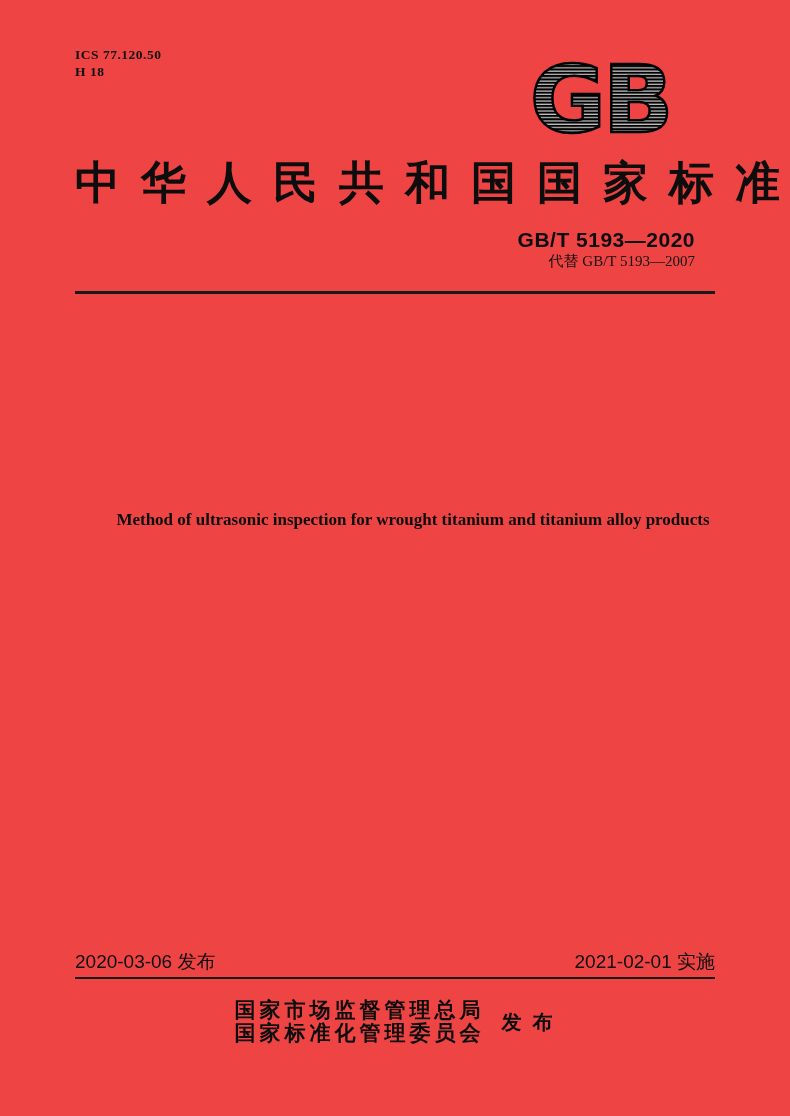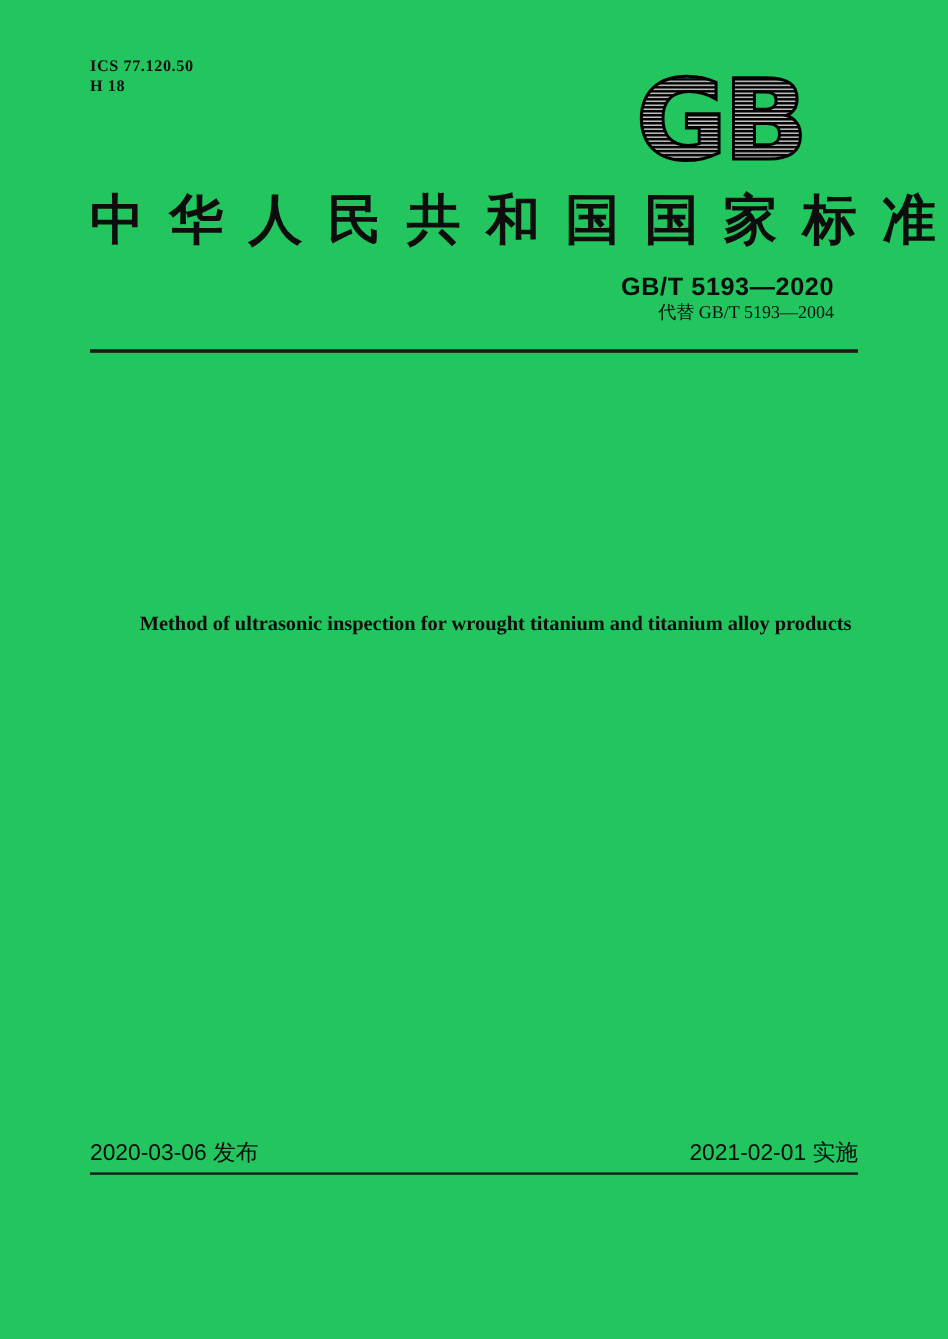"ICS 77.120.50" .page { background: #22c55e -> #ef4444 }
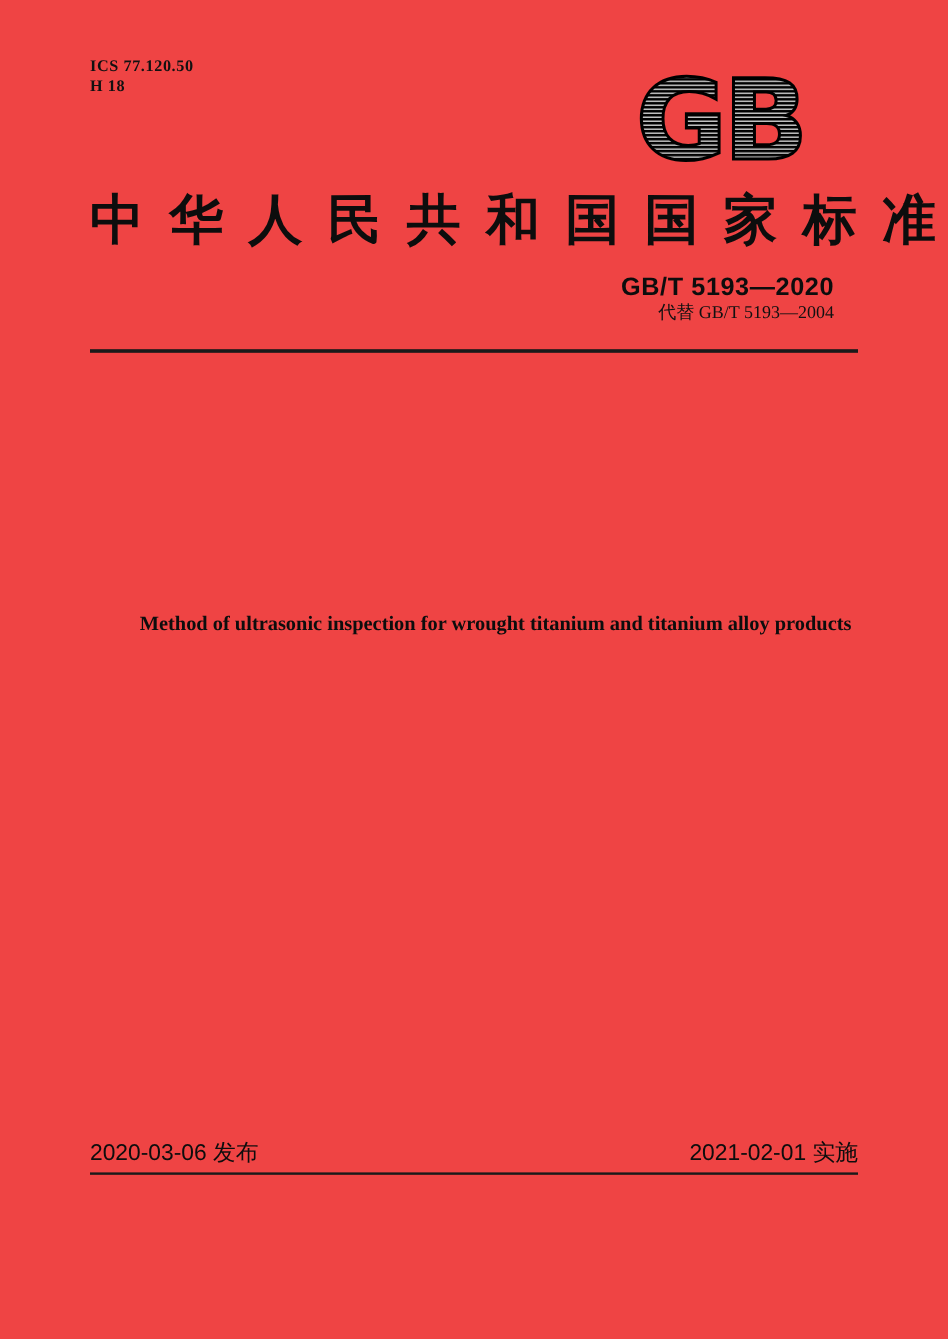"代替 GB/T 5193—2004" div.replaces { text: 2004 -> 2007 }
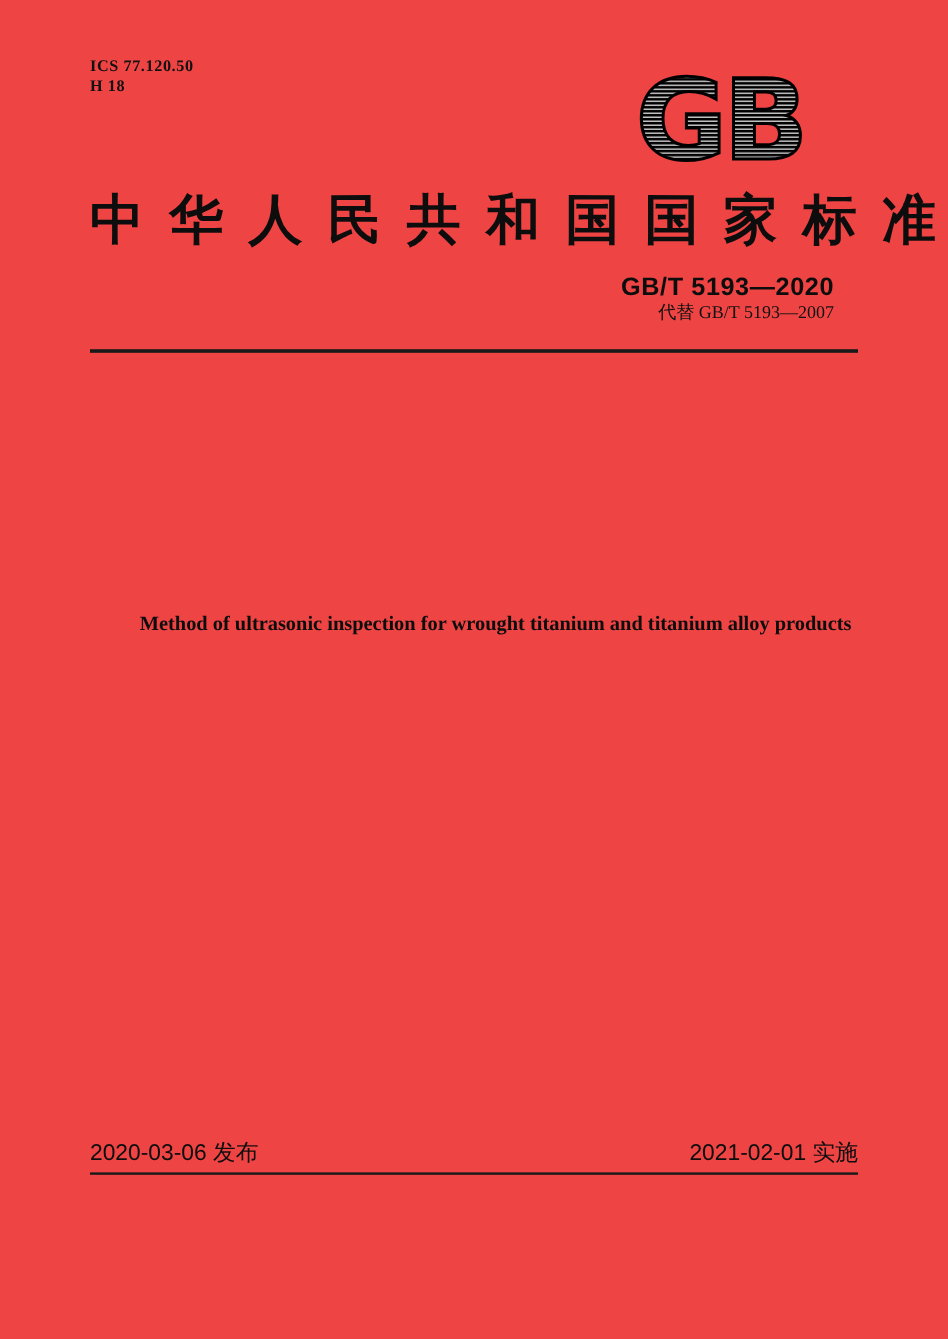"国家市场监督管理总局" div.issuer-block { html: none -> <div> <div> <div>国家市场监督管理总局</div> <div>国家标准化管理委员会</div> </div> <div>发 布</div> </div> }
